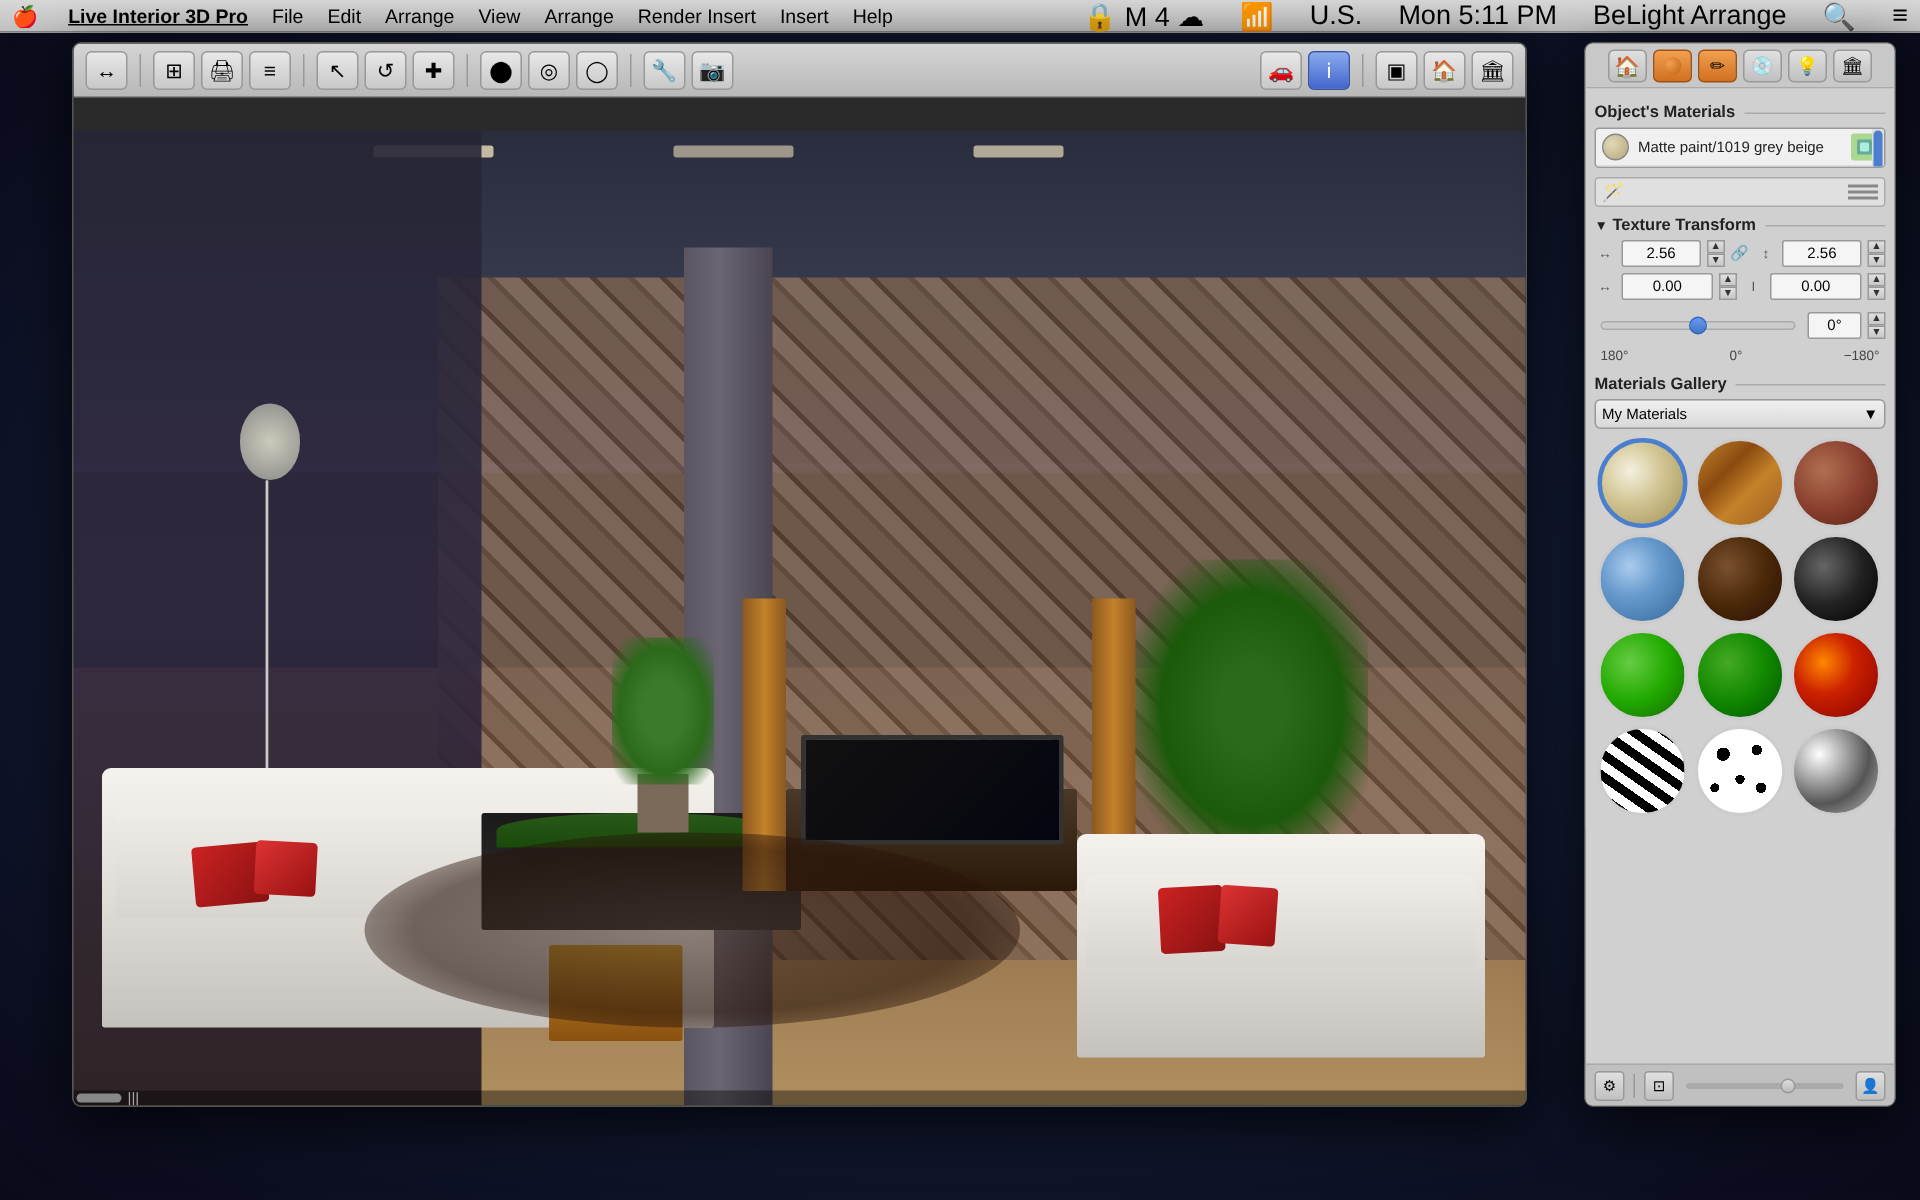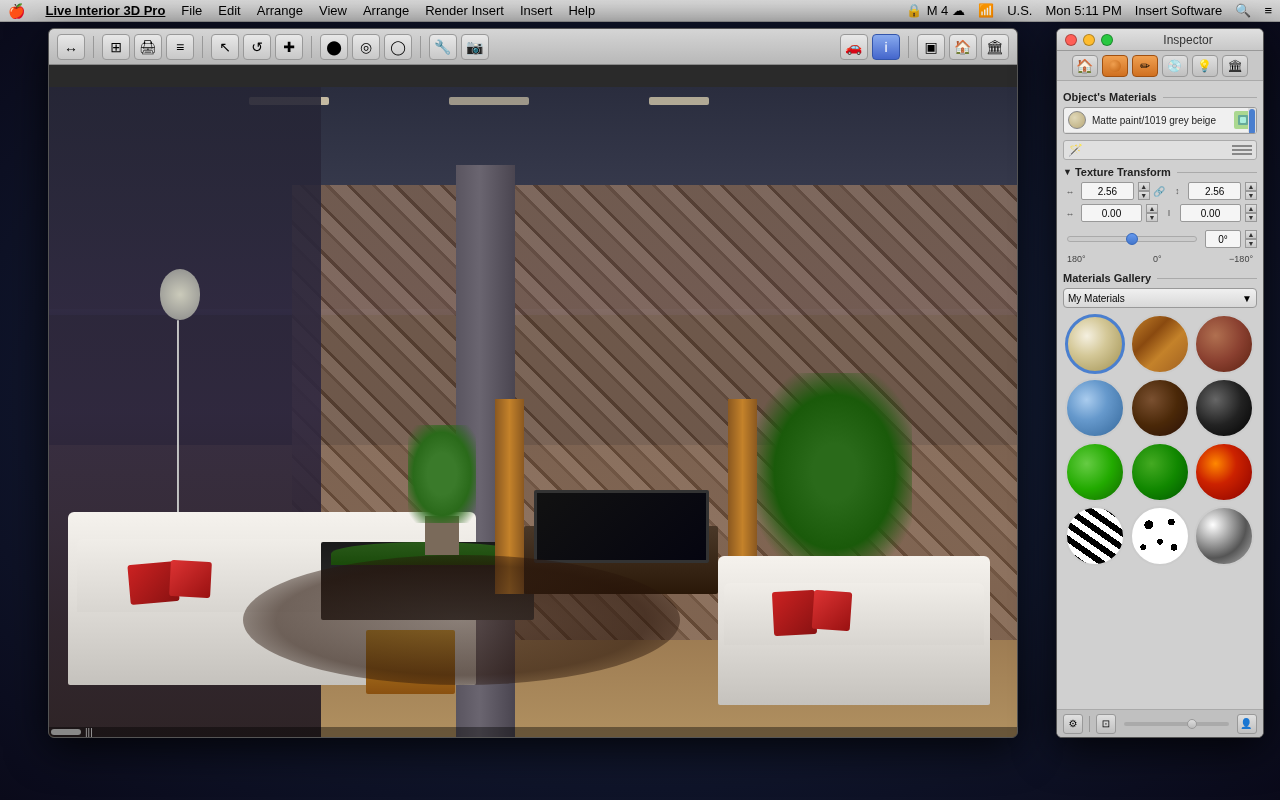"🔒 M 4 ☁" .menubar-right { font-size: 13px -> 18px; gap: 13px -> 24px }
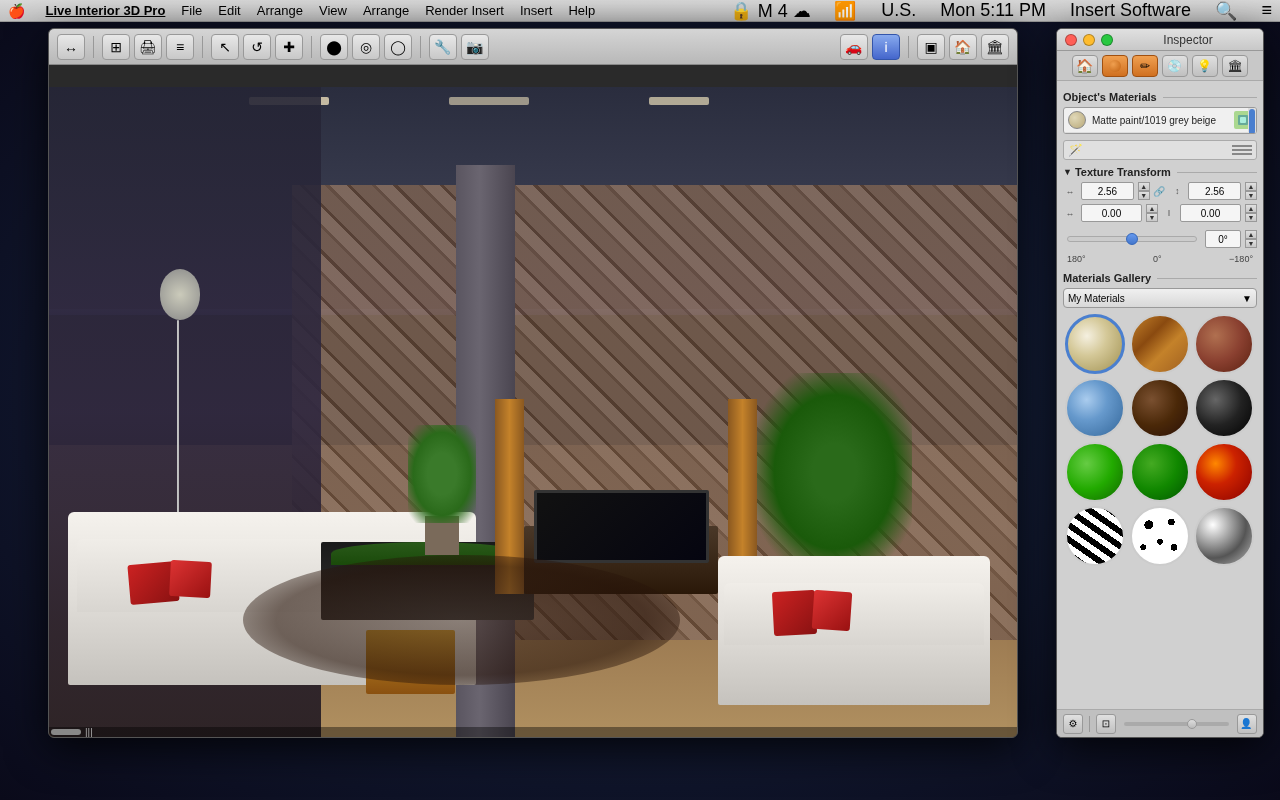"Insert Software" span { text: Insert Software -> BeLight Arrange }
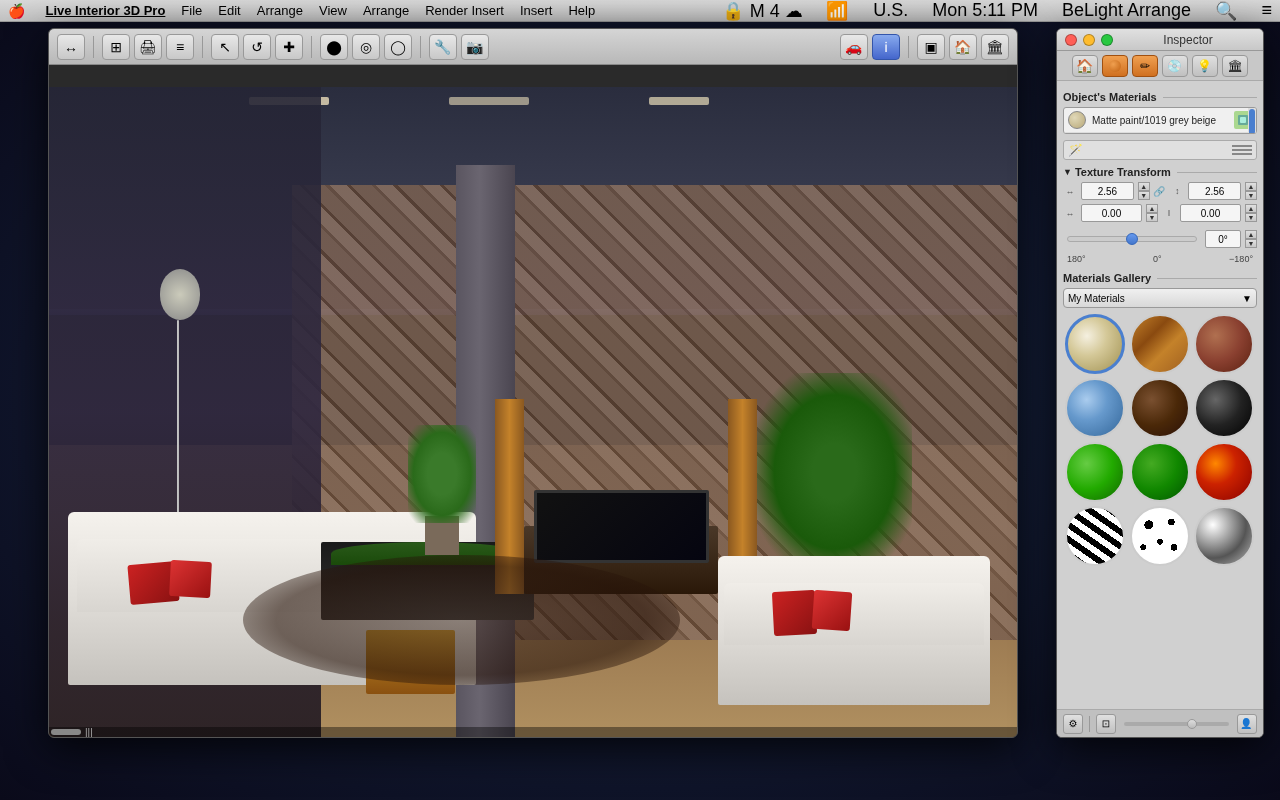"Inspector" div.inspector-titlebar { html: <div> <div> <div></div> <div></div> <div></div> </div> <span>Inspector</span> </div> -> none }
